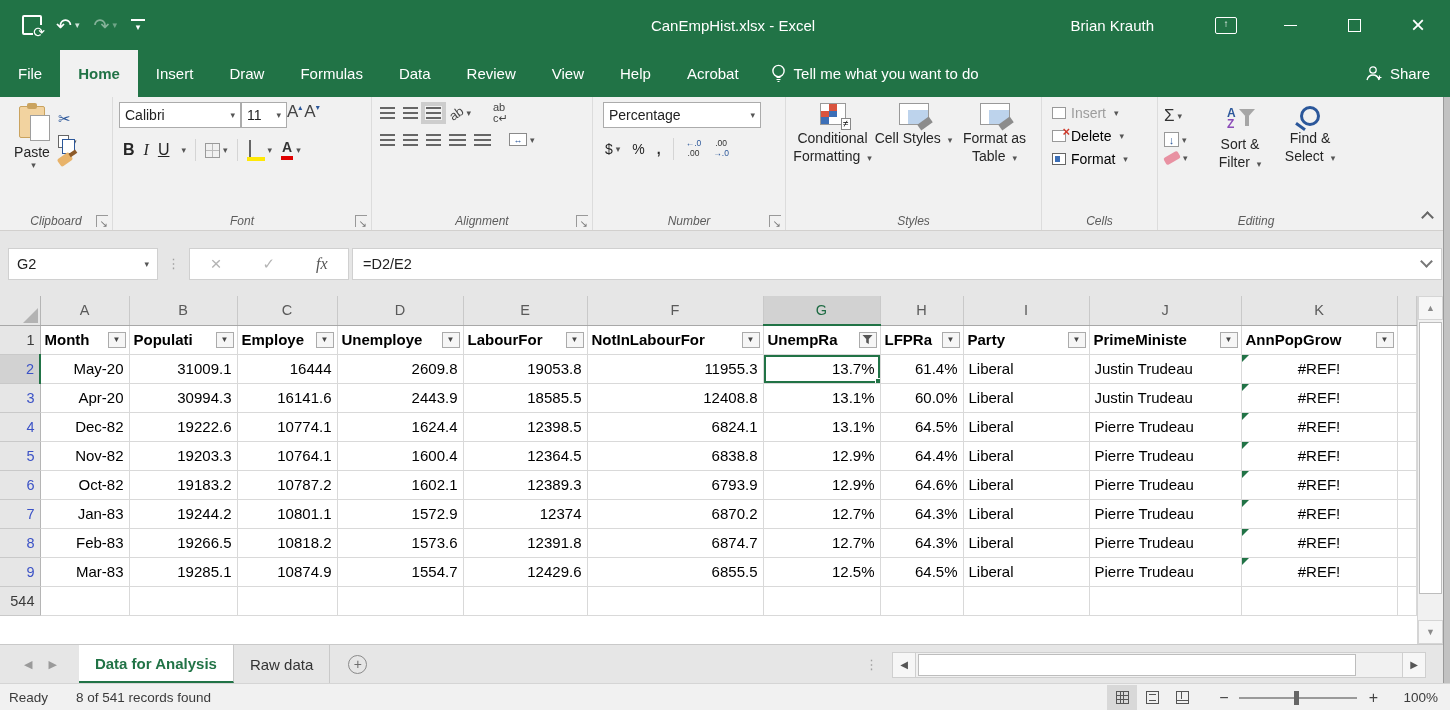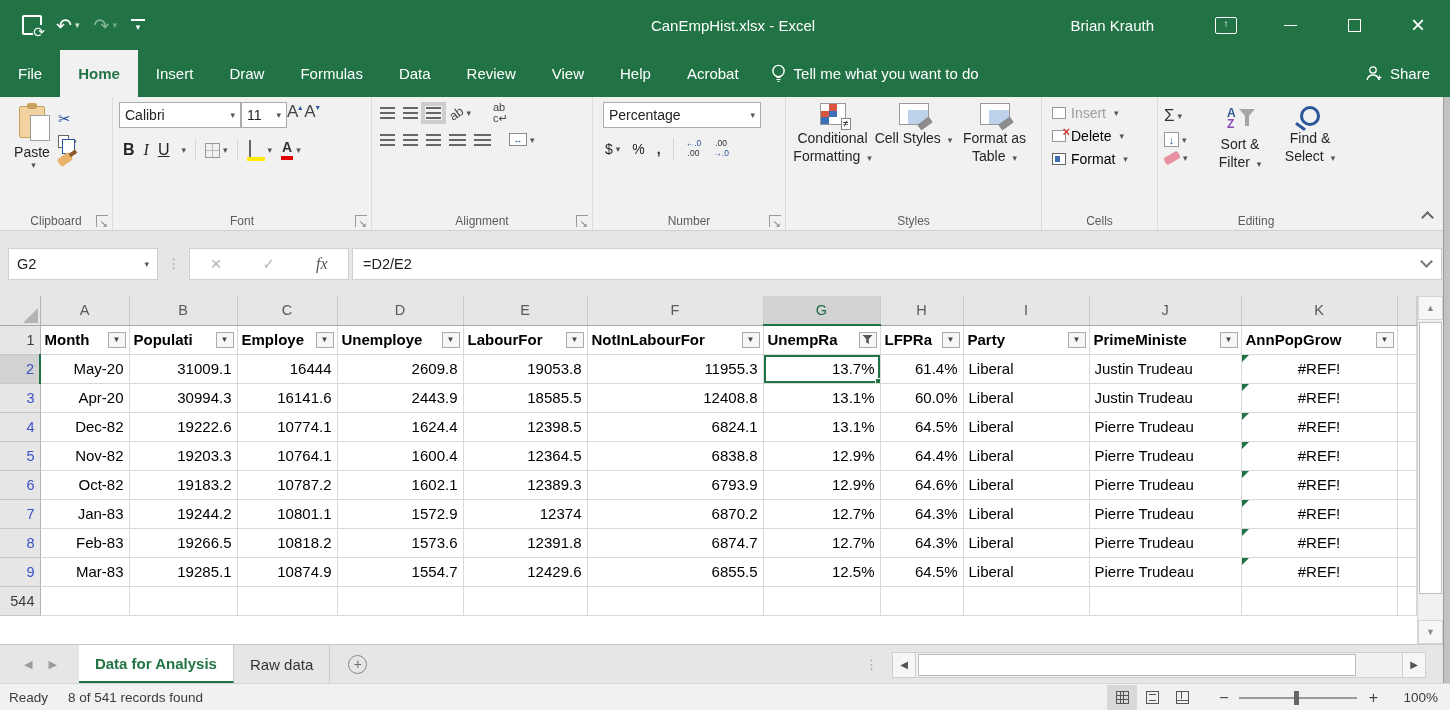"Clipboard" .glabel { font-style: none -> italic }
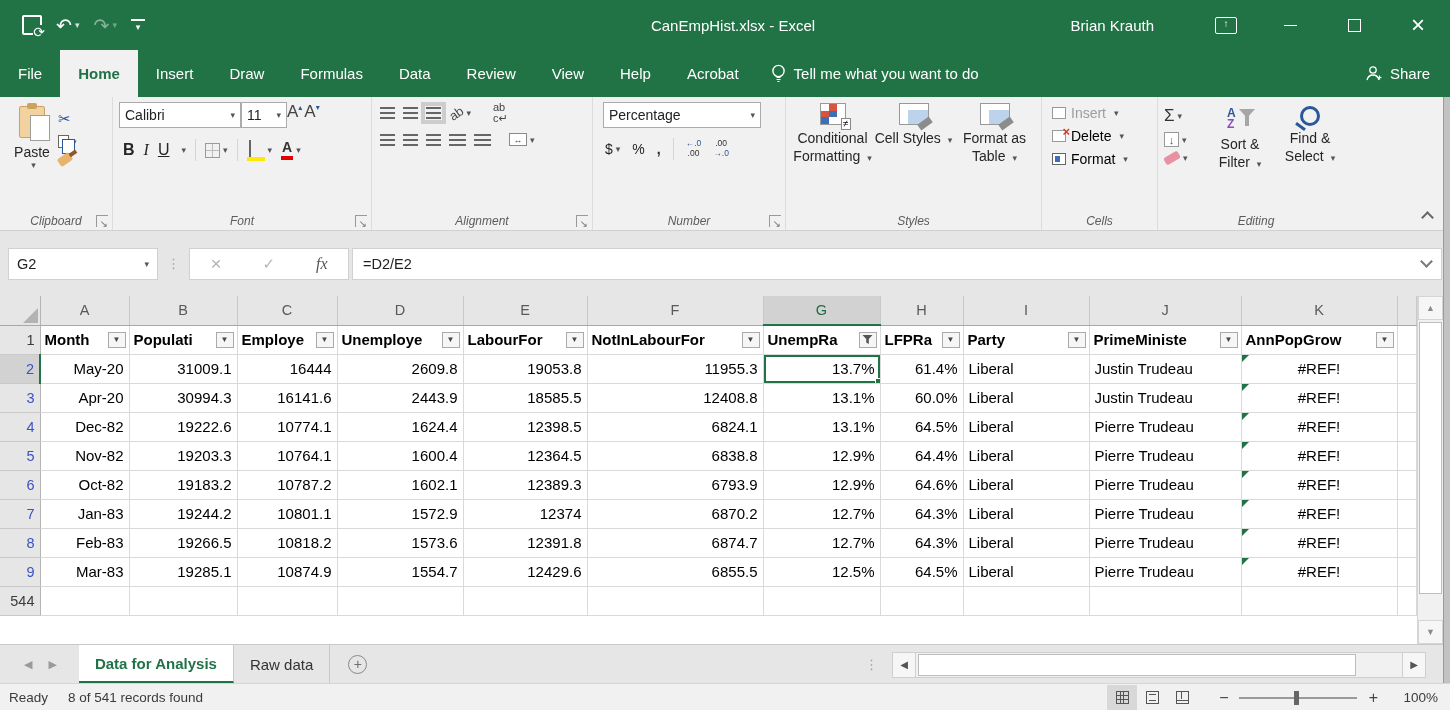"8 of 541 records found" .sb-records { margin-left: 20px -> 28px }
